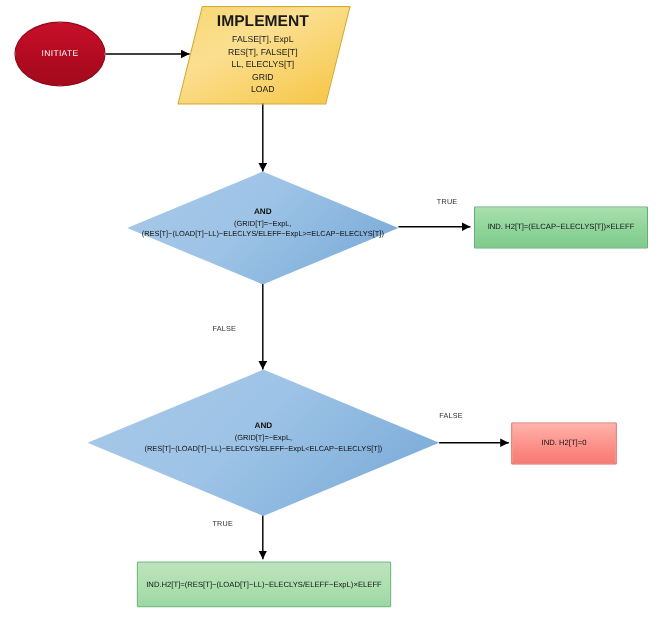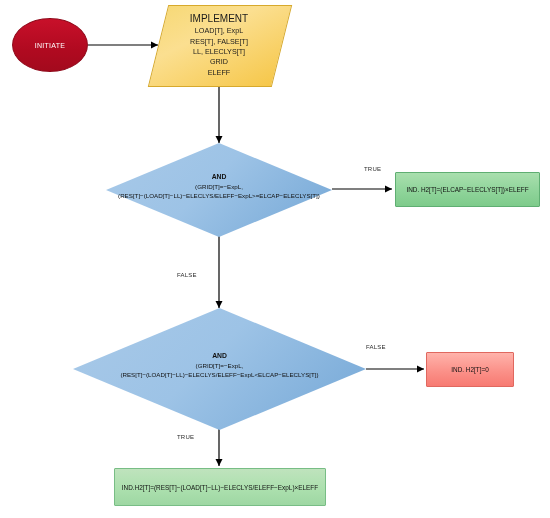"IMPLEMENT" .parallelogram-text .ttl { font-size: 10px -> 13px; font-weight: normal -> bold }
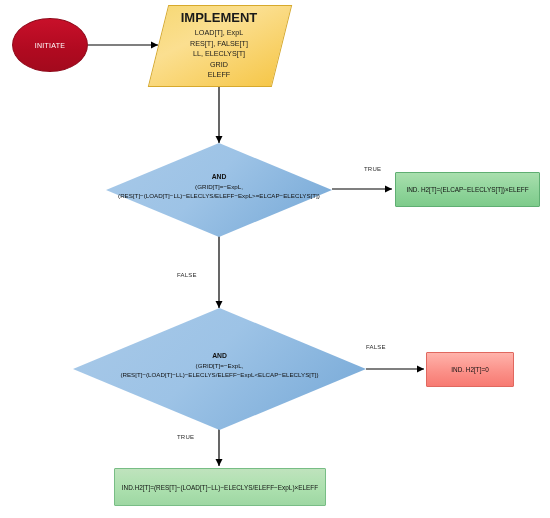"LOAD[T], ExpL" span { text: LOAD -> FALSE }
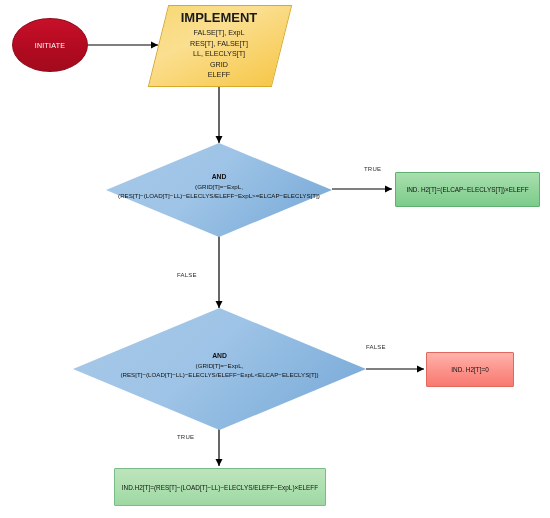"ELEFF" span { text: ELEFF -> LOAD }
